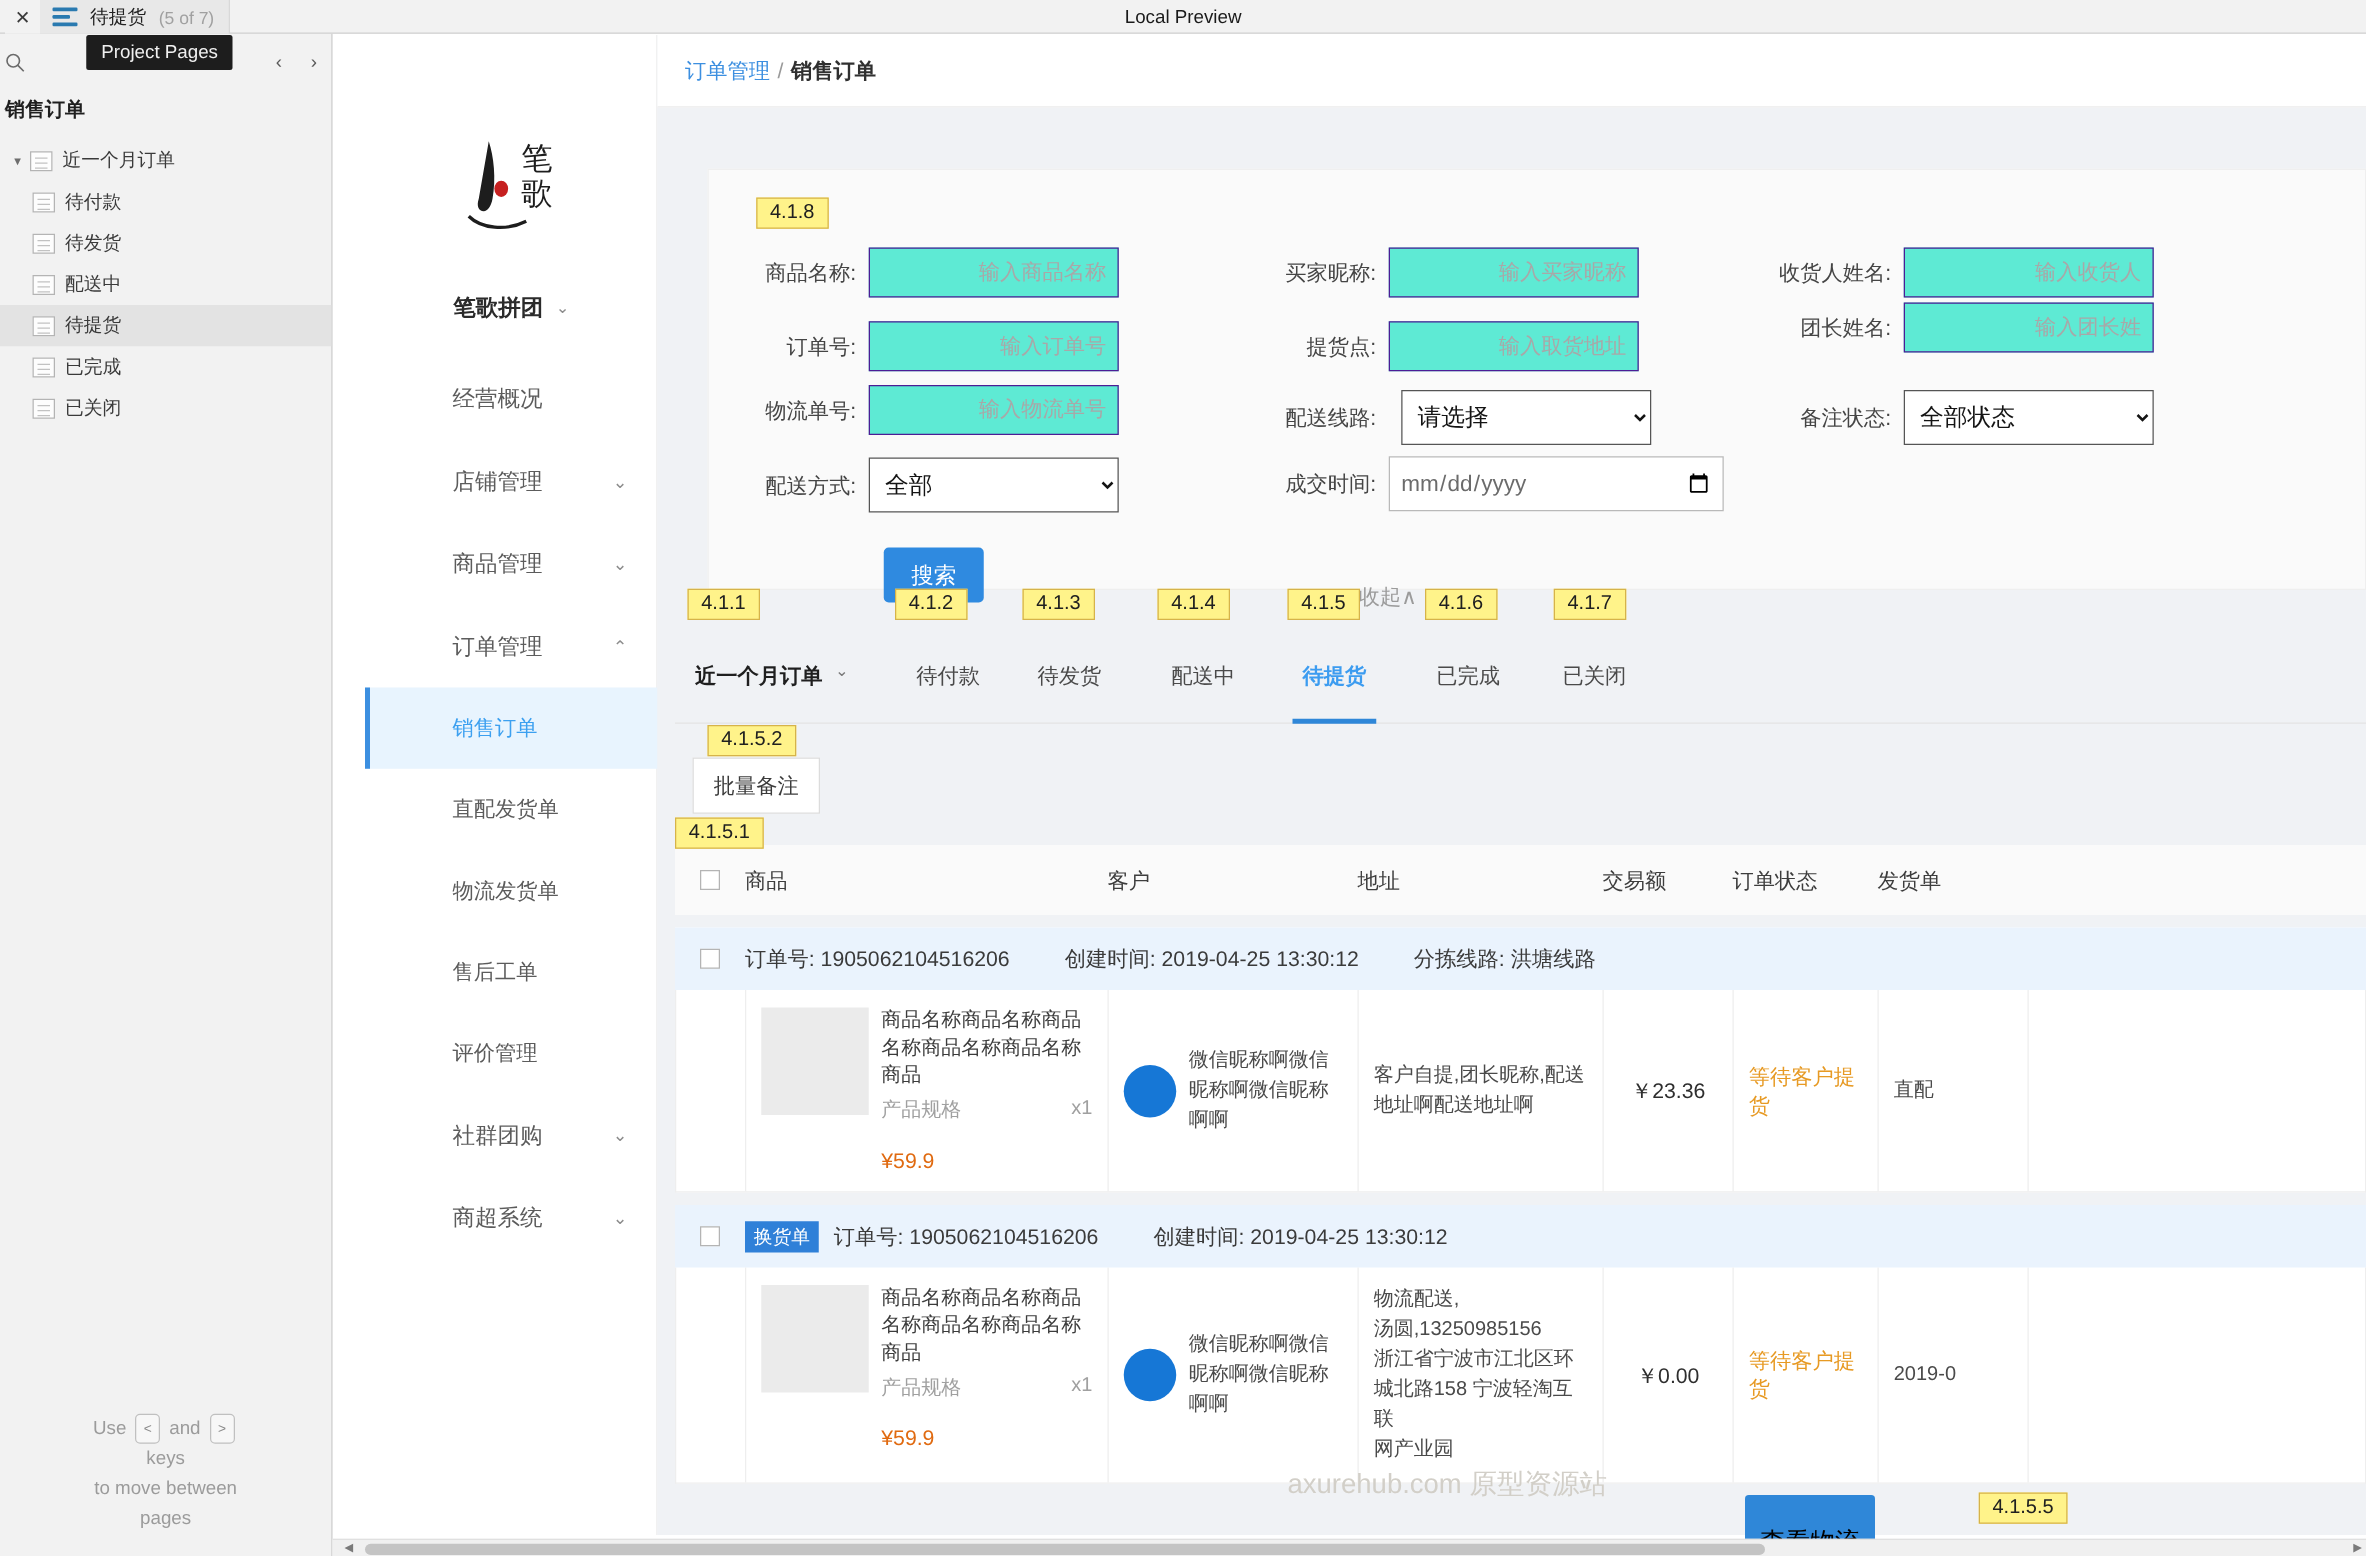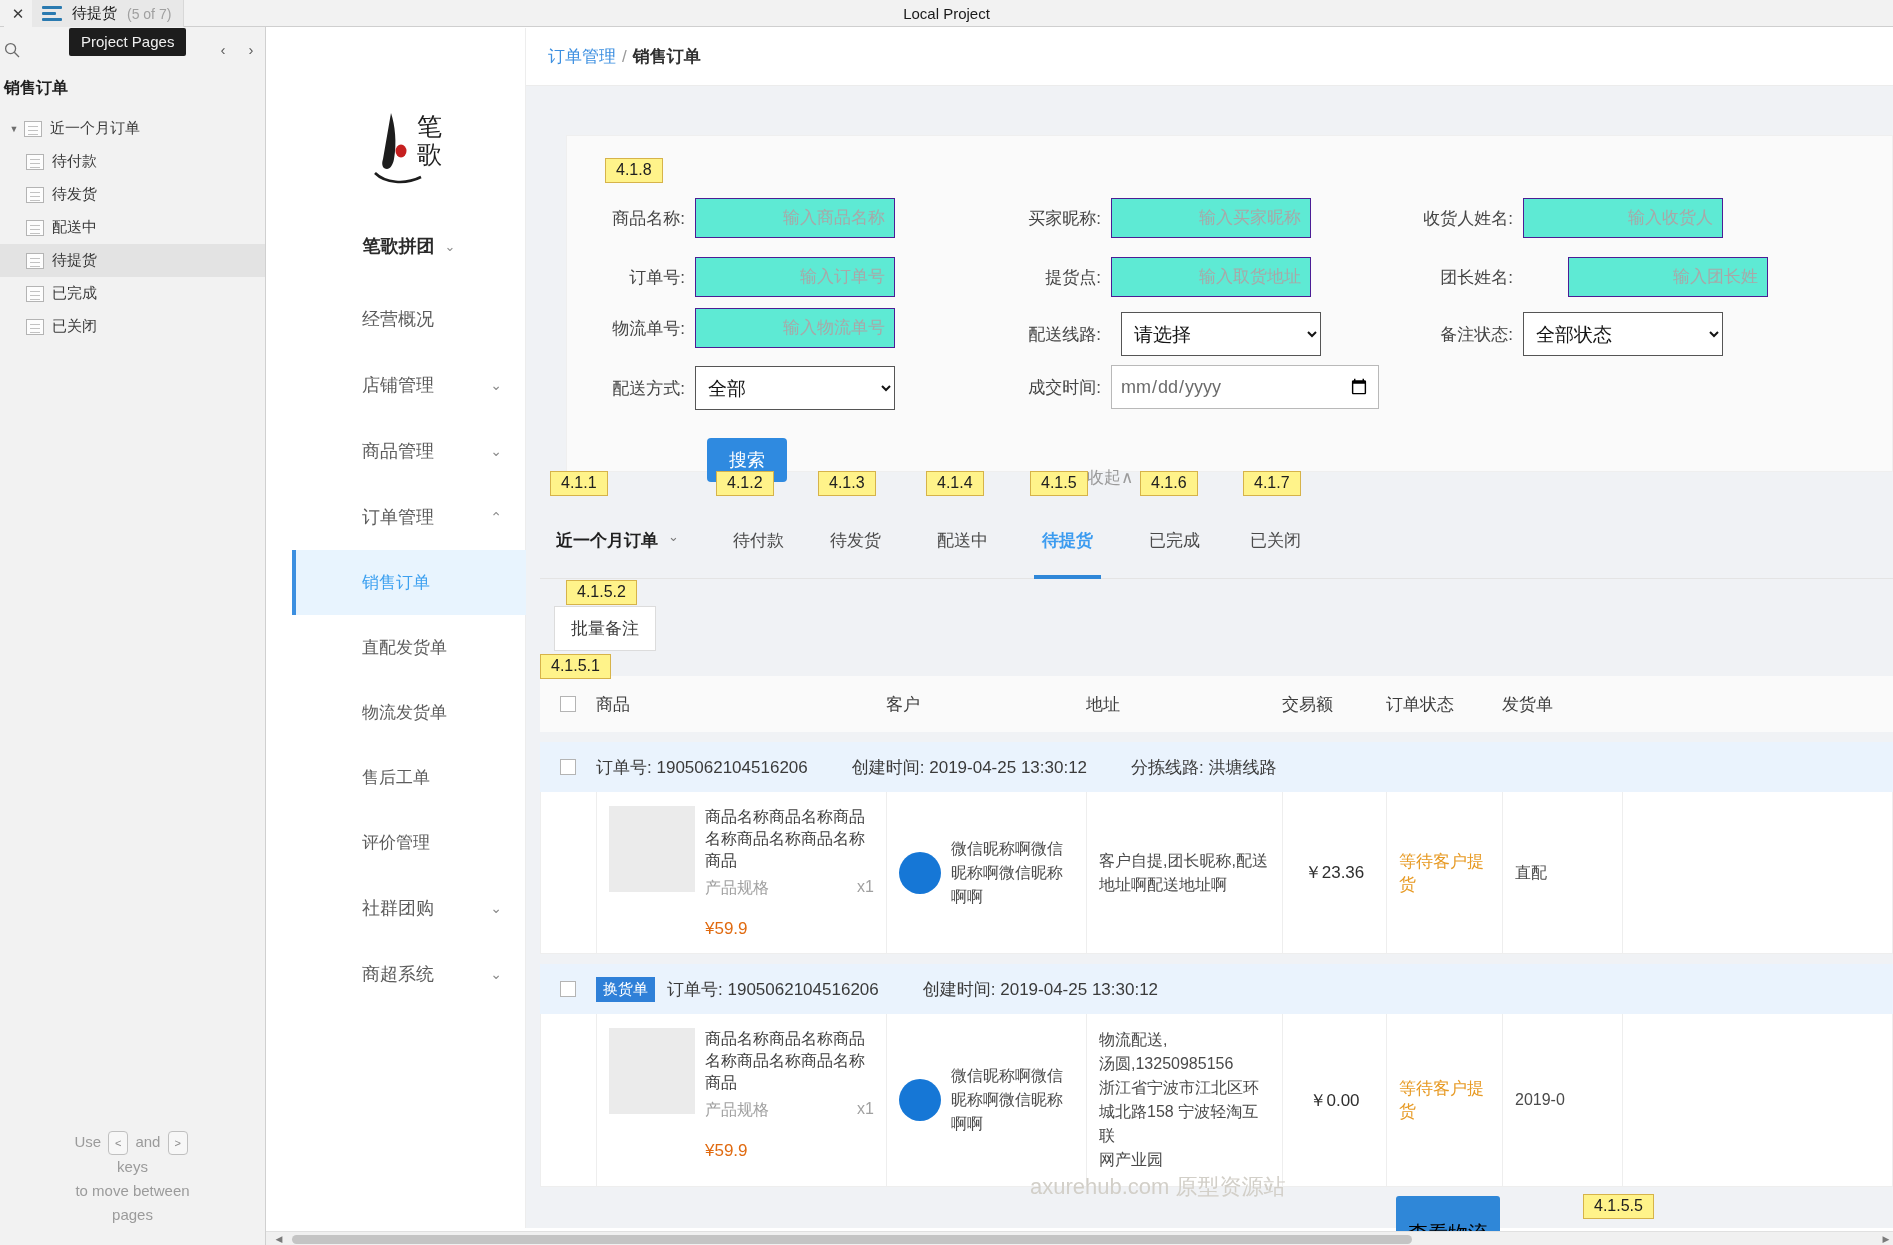"Local Project" div.preview-title { text: Project -> Preview }
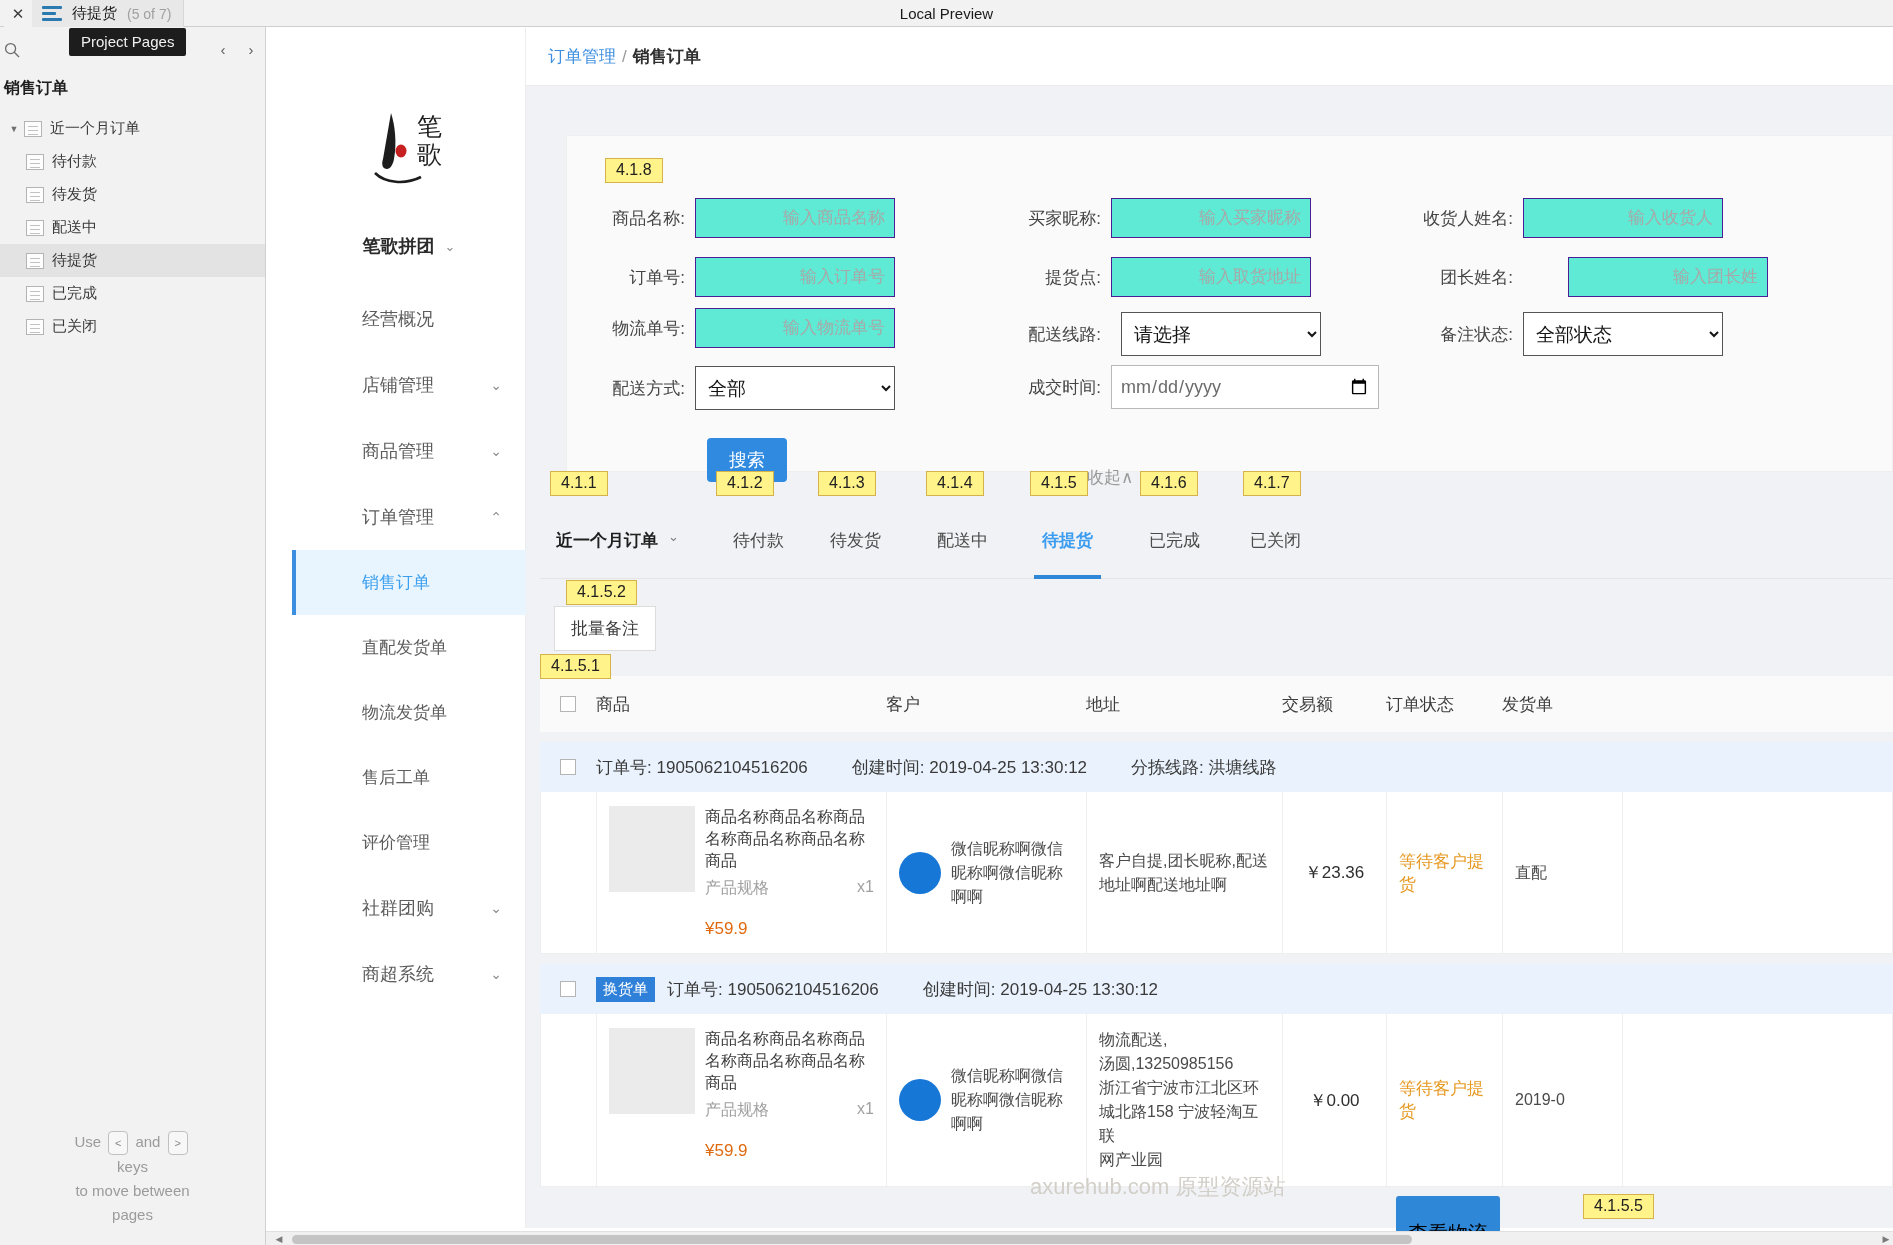"团长姓名:" div.field { gap: 45px -> none; top: 121px -> 106px }
